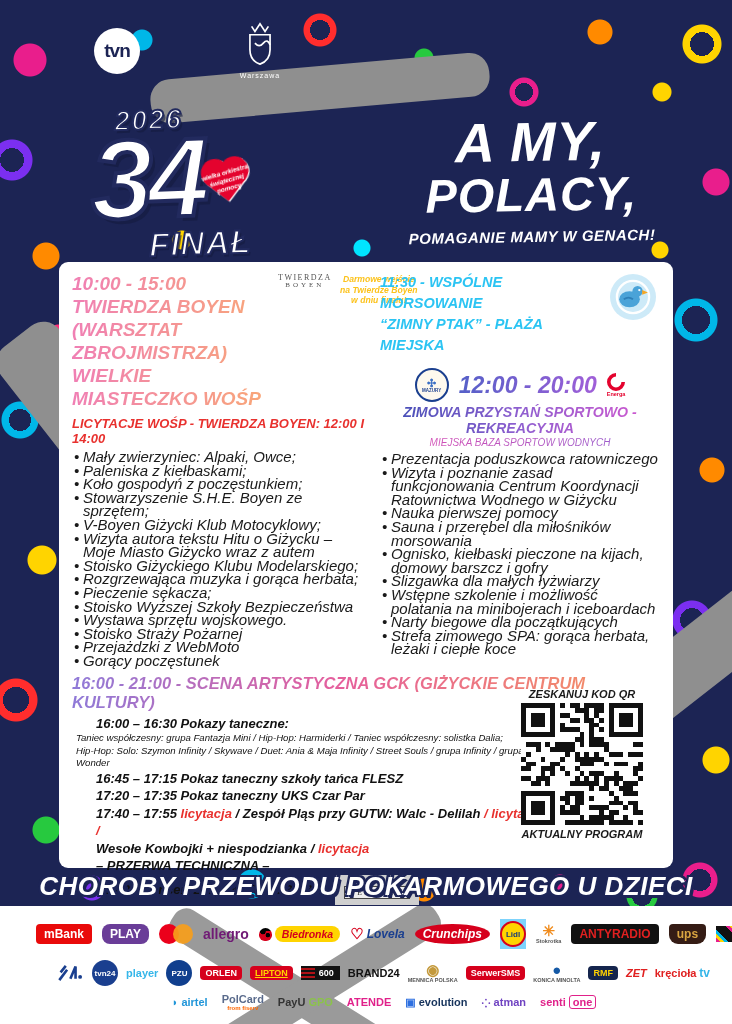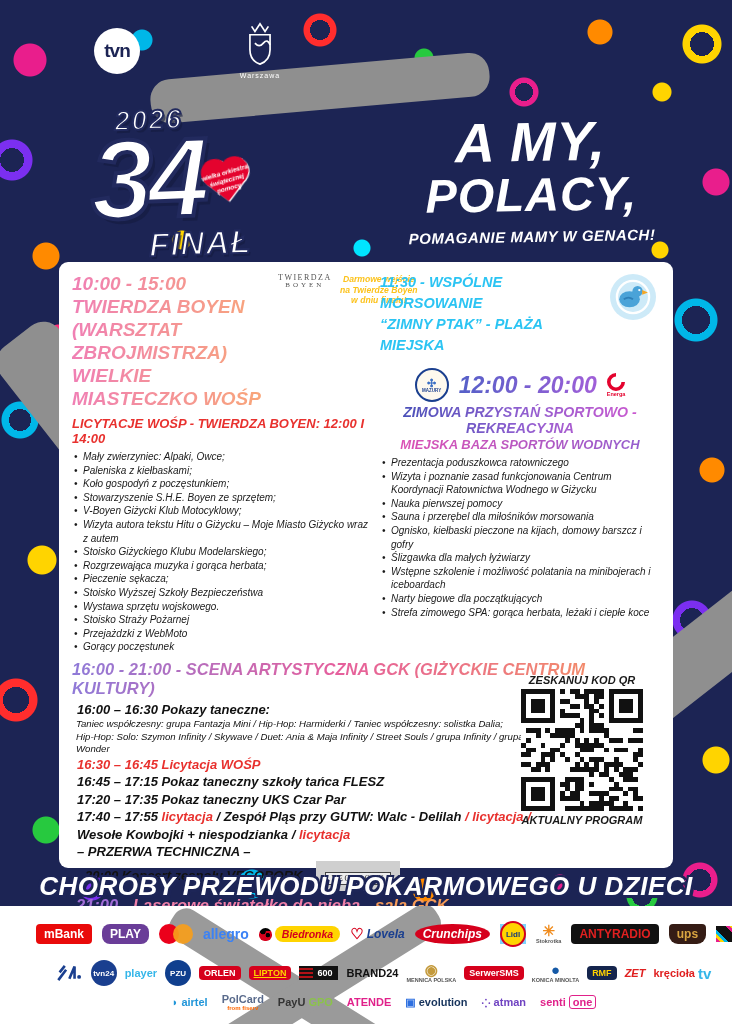"MIEJSKA BAZA SPORTÓW WODNYCH" .prz-sub { font-size: 13px -> 10px; font-weight: bold -> normal }
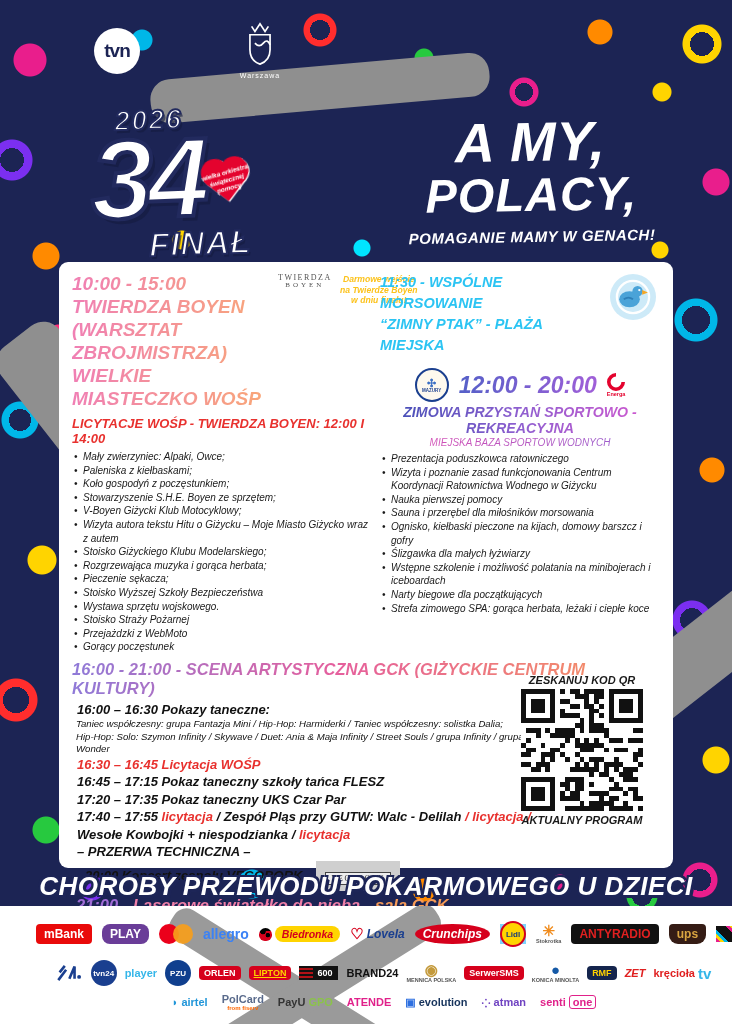"Mały zwierzyniec: Alpaki, Owce;" ul.blist { font-size: 10px -> 15px }
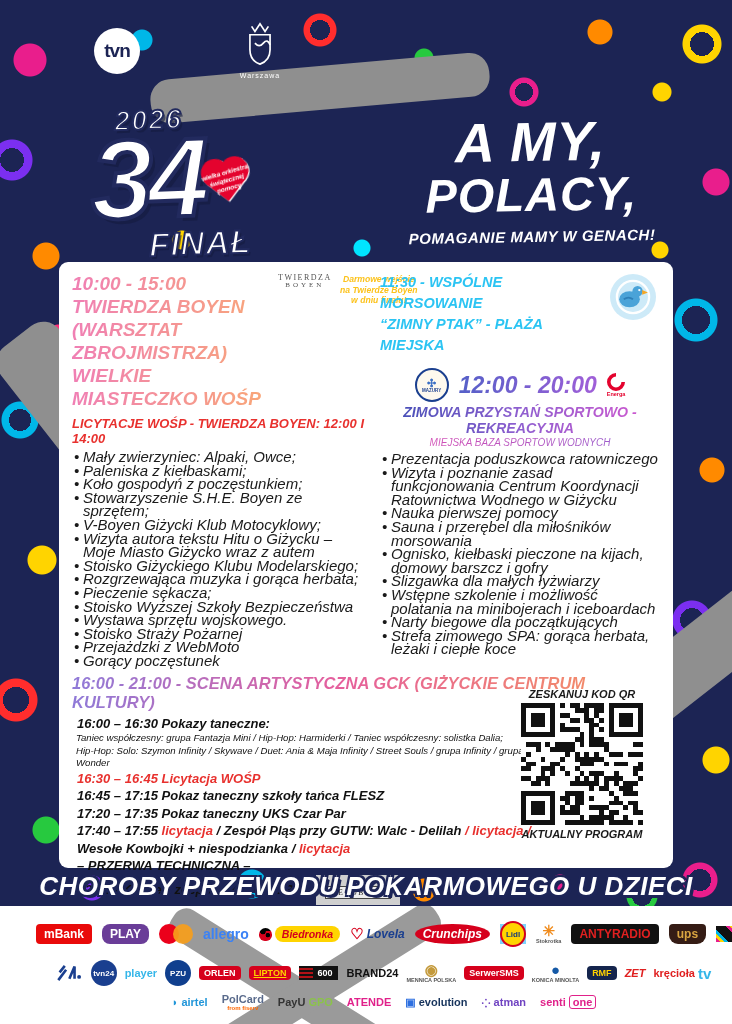"16:00 – 16:30 Pokazy taneczne:" .sch-bold { margin-left: 5px -> 24px }
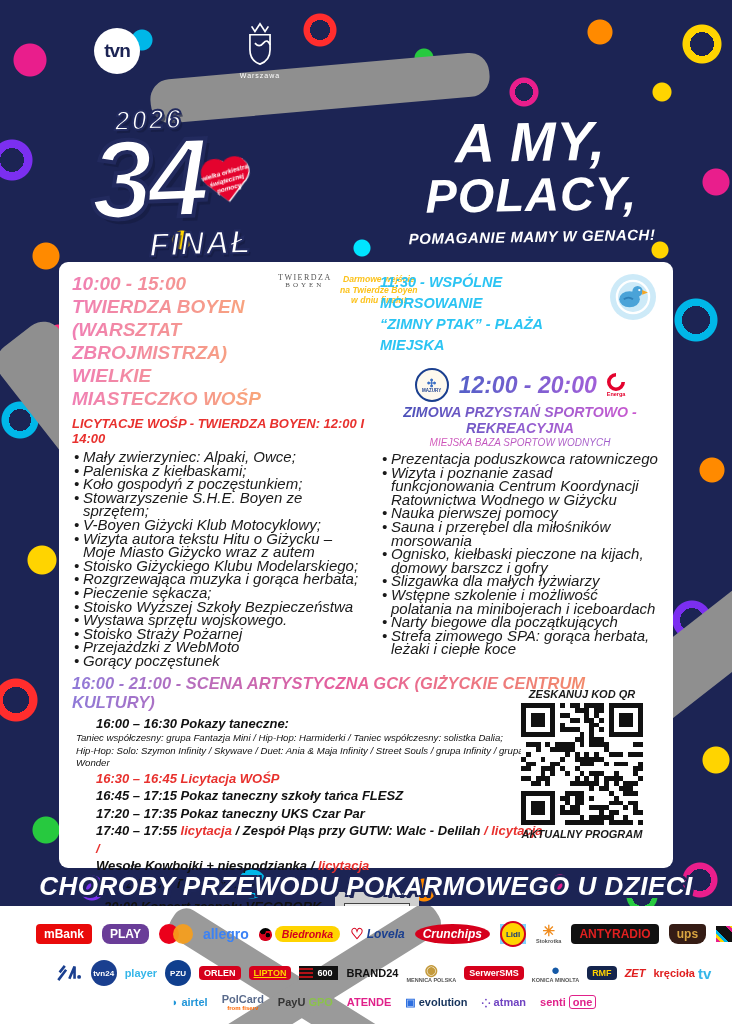"16:30 – 16:45 Licytacja WOŚP" div.sch { html: <div><span>16:30 – 16:45 Licytacja WOŚP</span></div> -> none }
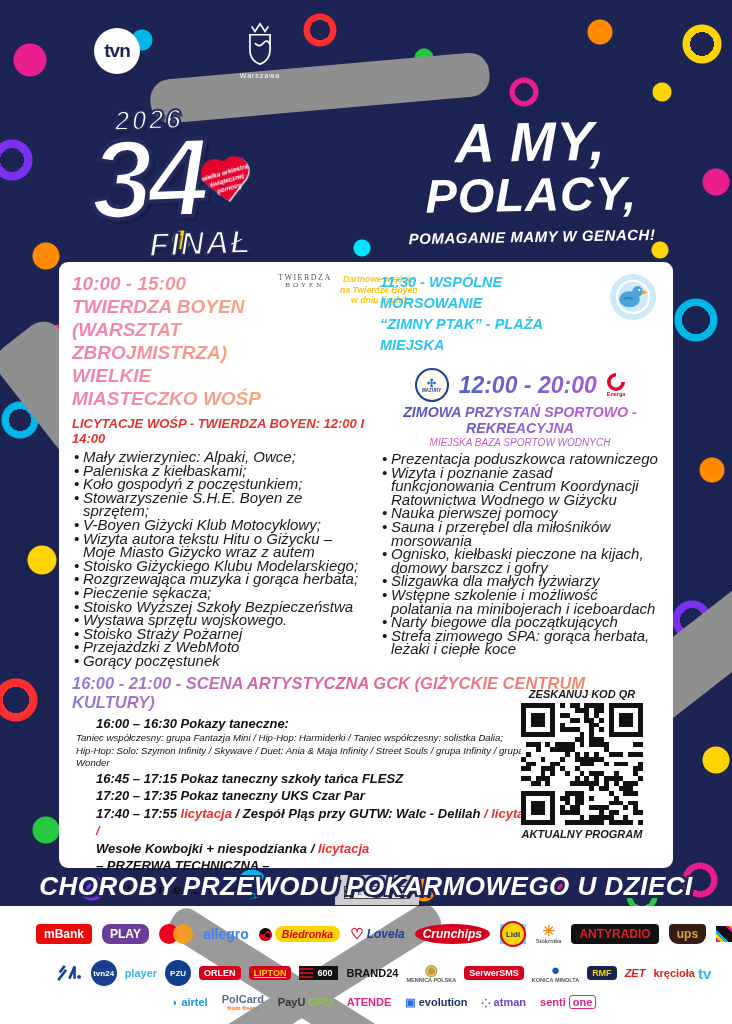"allegro" span.sp { color: #3b82f6 -> #701a75 }
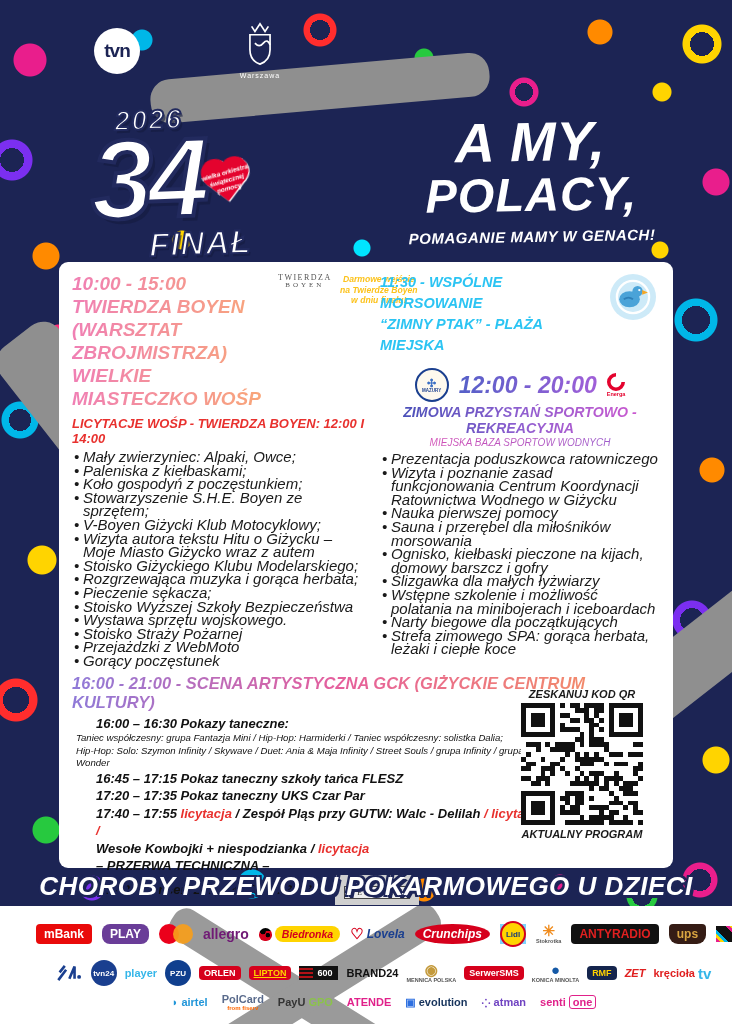"Lidl" .lidl { height: 20px -> 30px }
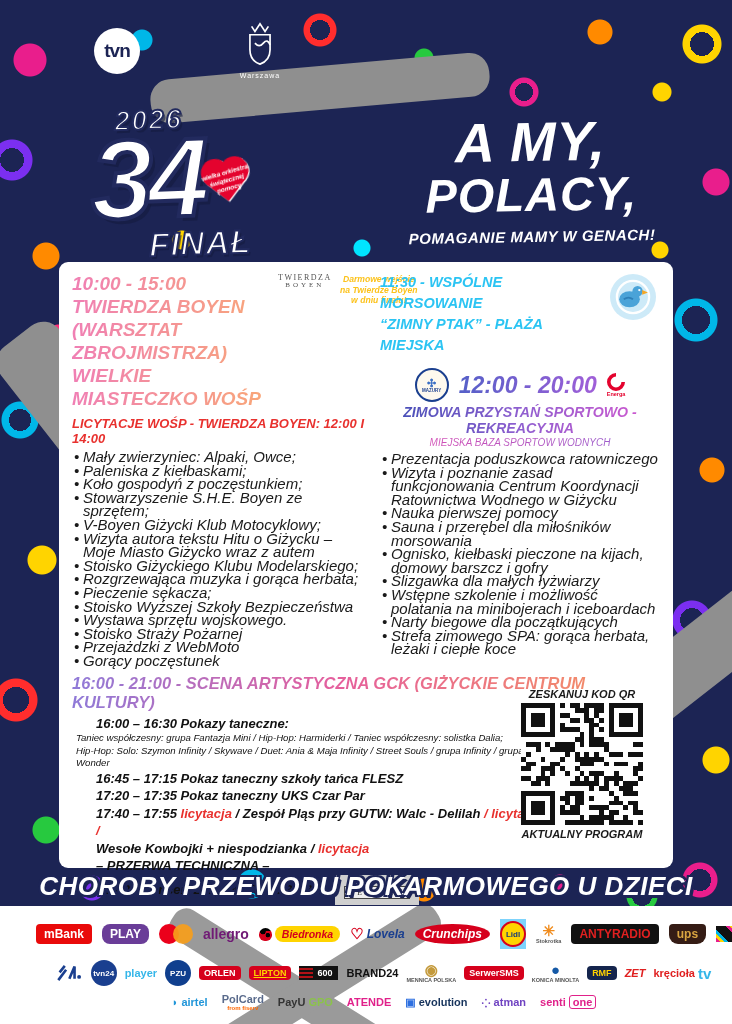"tv" span.b2 { font-size: 15px -> 12px }
